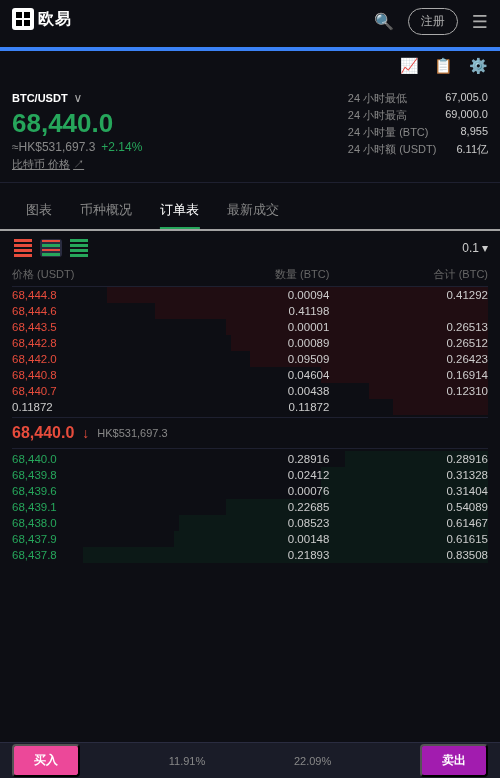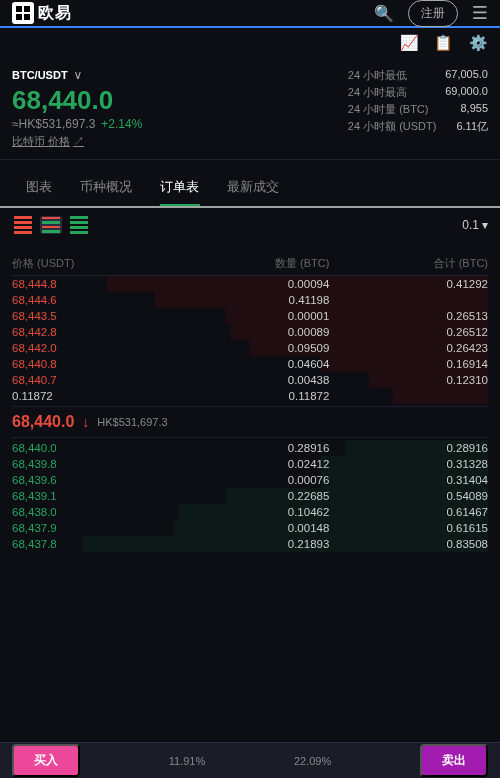"欧易" .header { align-items: center -> flex-start; border-bottom: 2px solid #3b82f6 -> 4px solid #3b82f6; height: 28px -> 51px }
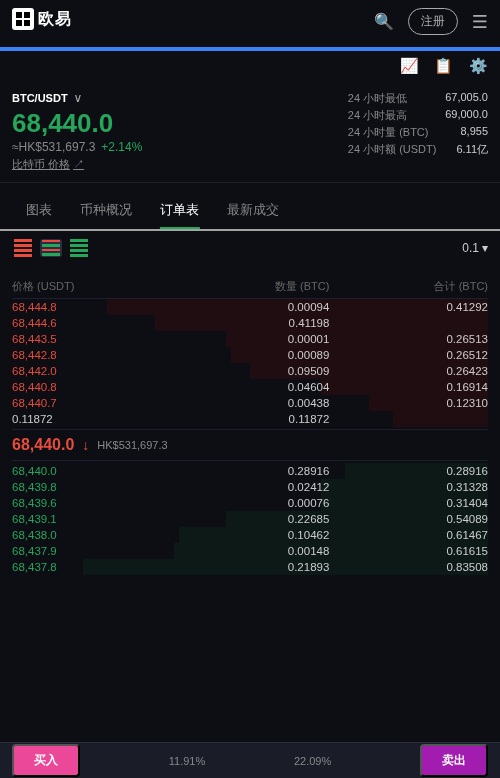"0.1" .ob-toolbar { margin-bottom: 20px -> 8px }
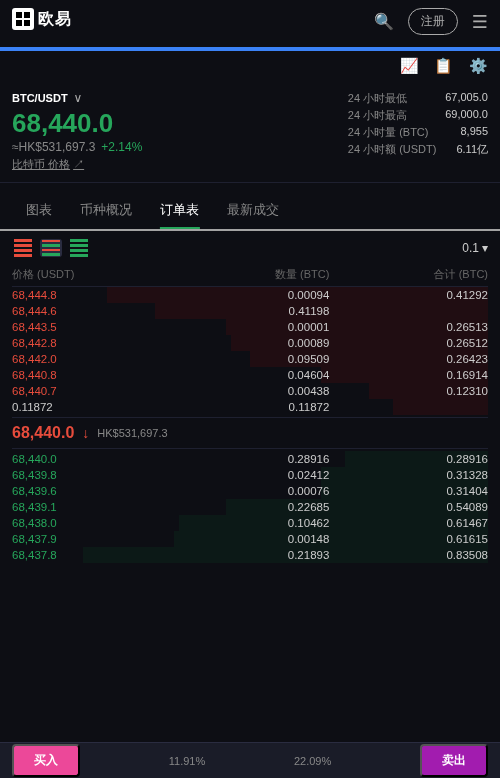"0.10462" div.col { text: 0.10462 -> 0.08523 }
